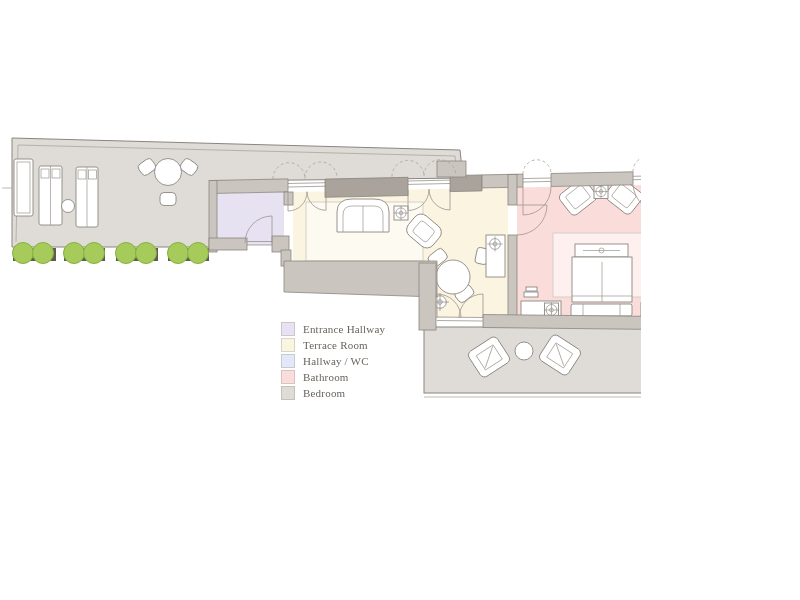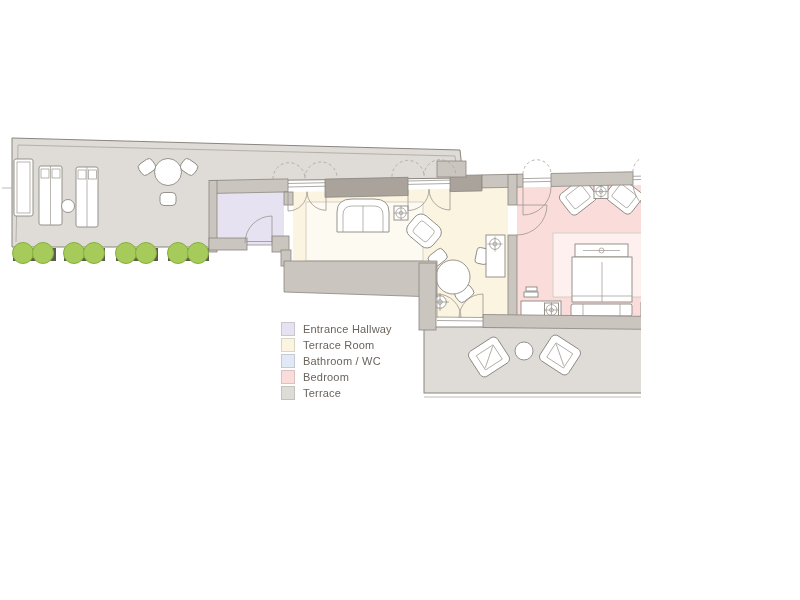"Entrance Hallway" #stage { font-family: Liberation Sans, sans-serif -> Liberation Serif, serif }
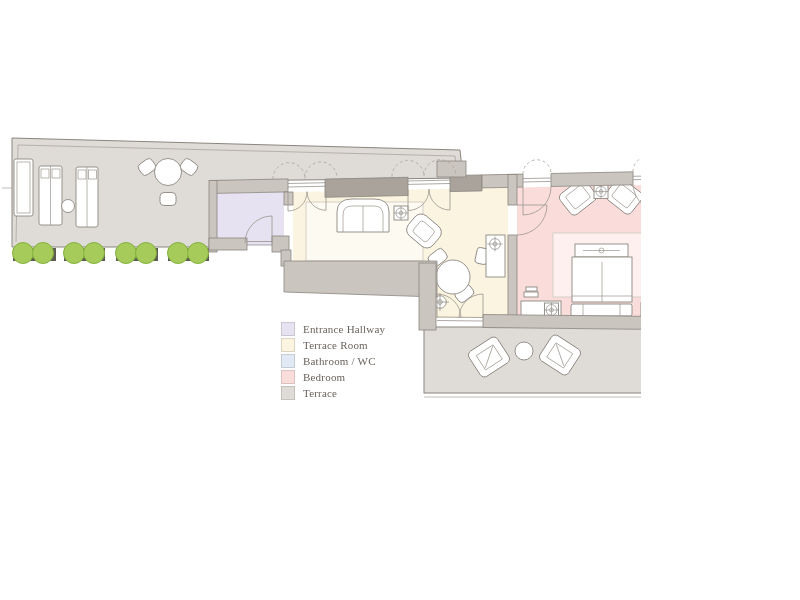"Bathroom / WC" div.legend-label { text: Bathroom -> Hallway }
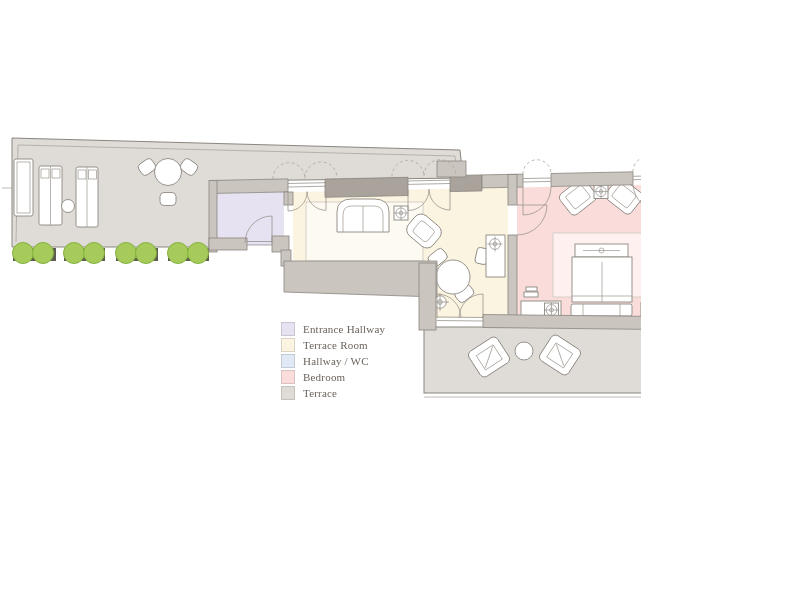"Bedroom" div.legend-label { text: Bedroom -> Bathroom }
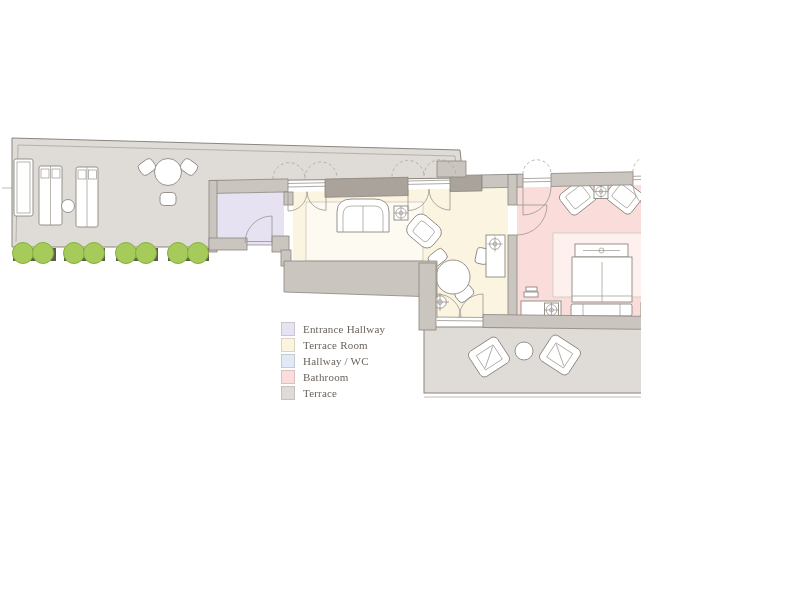"Terrace" div.legend-label { text: Terrace -> Bedroom }
